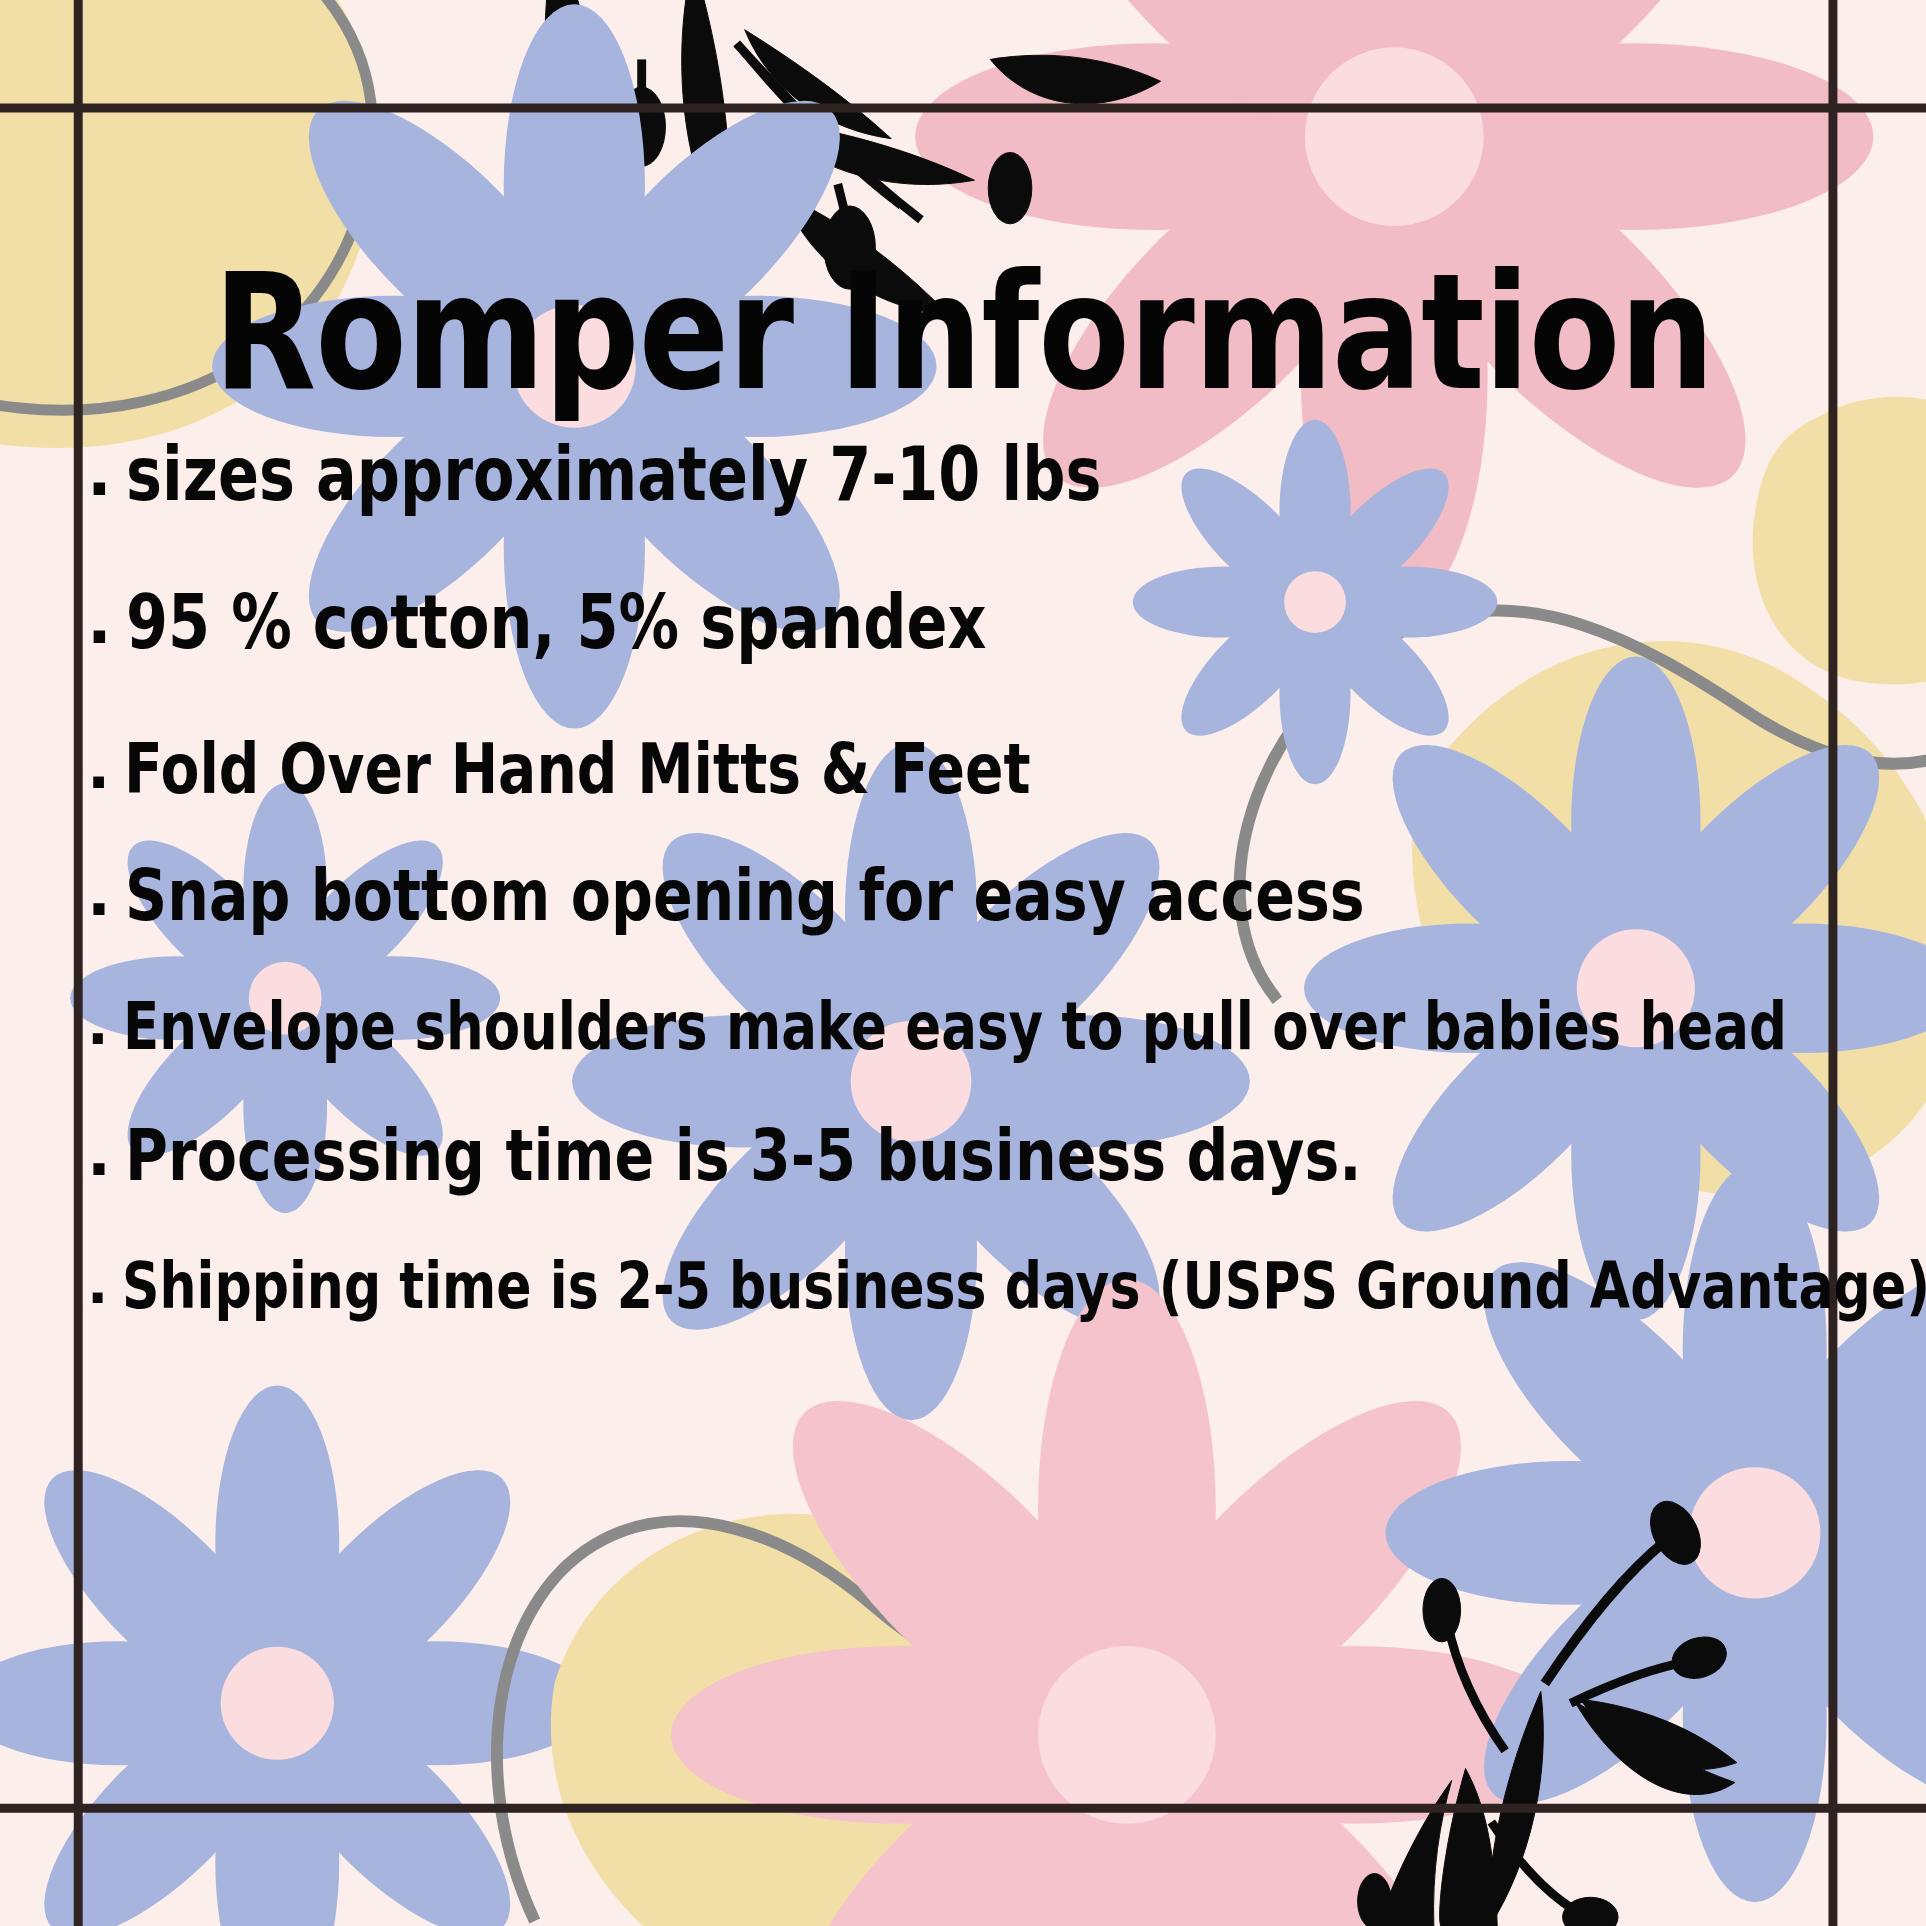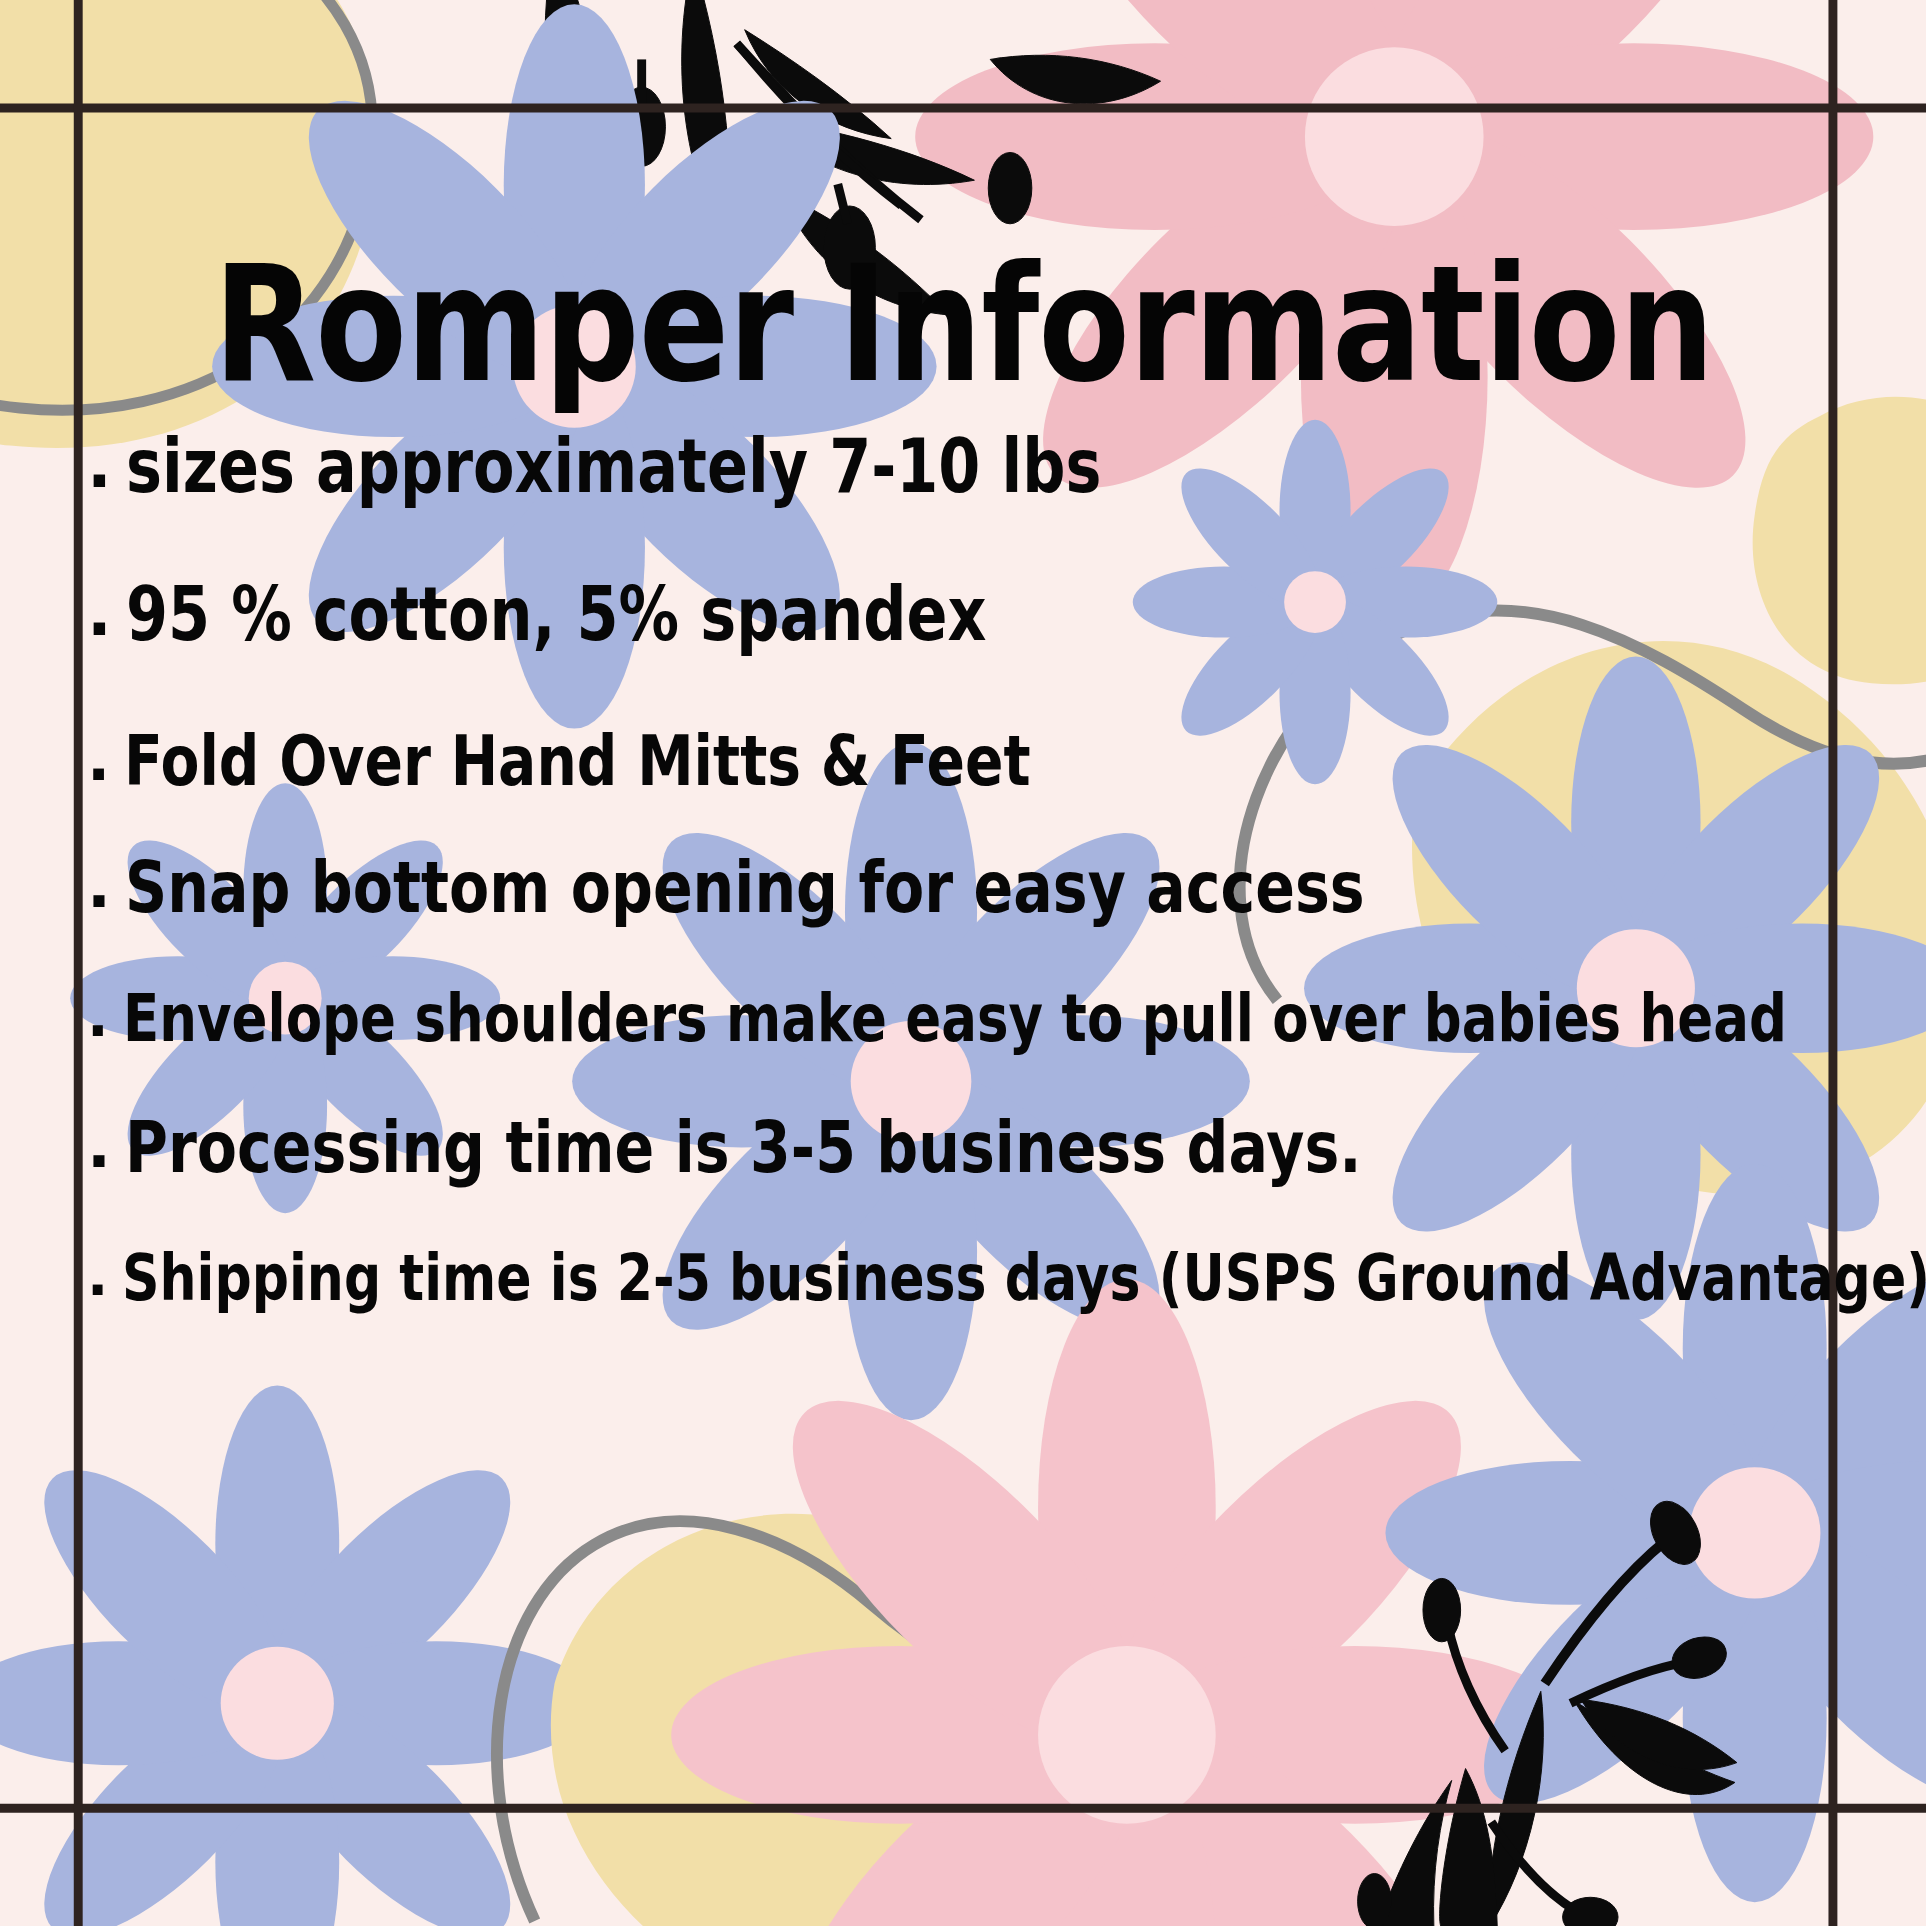"Romper Information" #content { top: 8px -> 16px }
